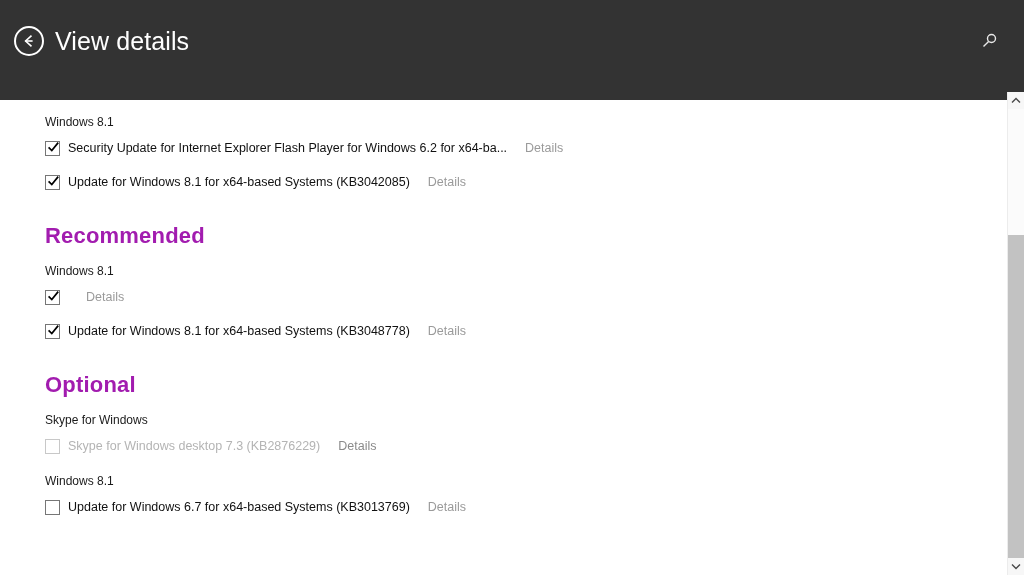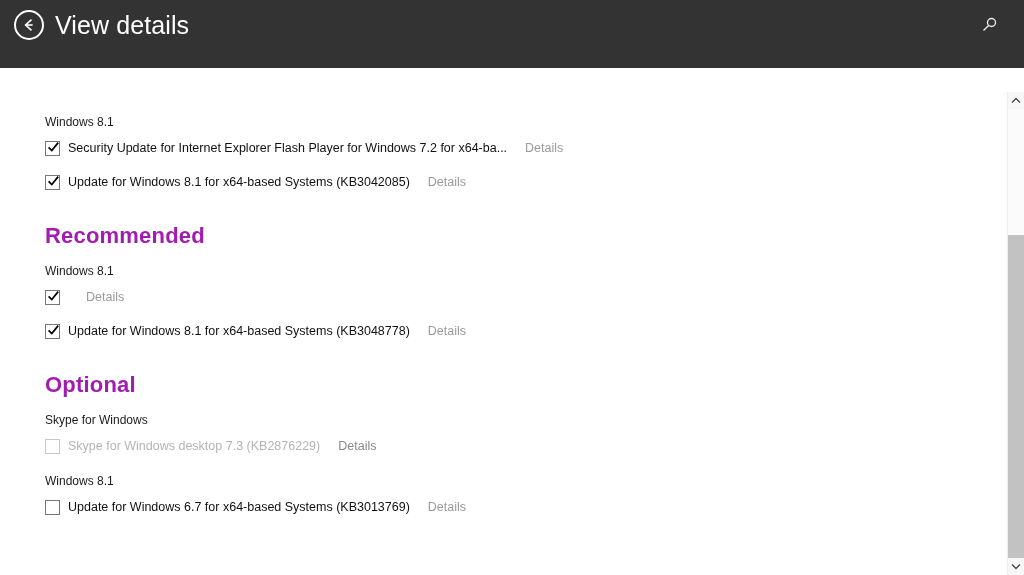"View details" .app-header { height: 68px -> 100px }
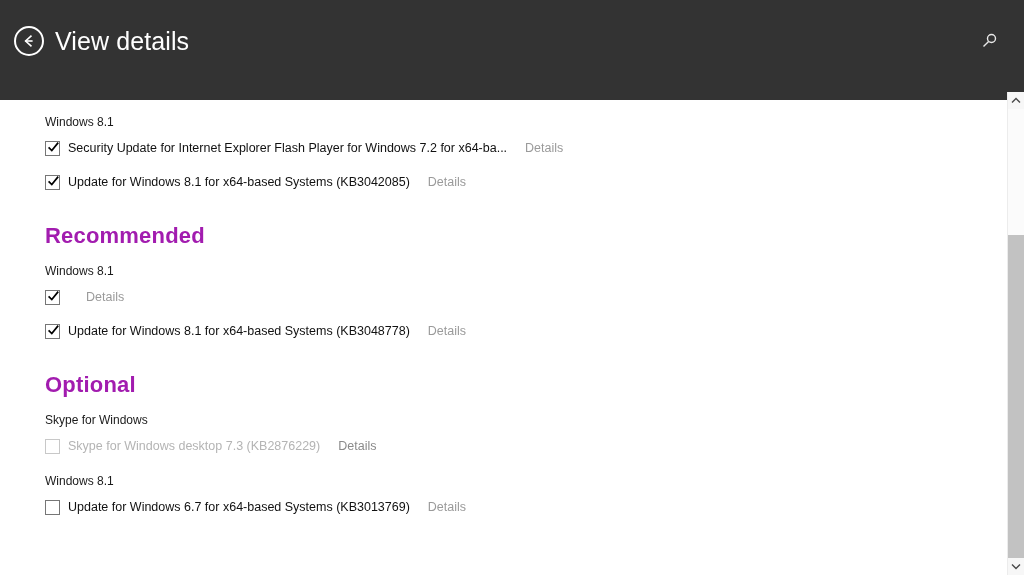"Security Update for Internet Explorer" div.update-label { text: 7.2 -> 6.2 }
